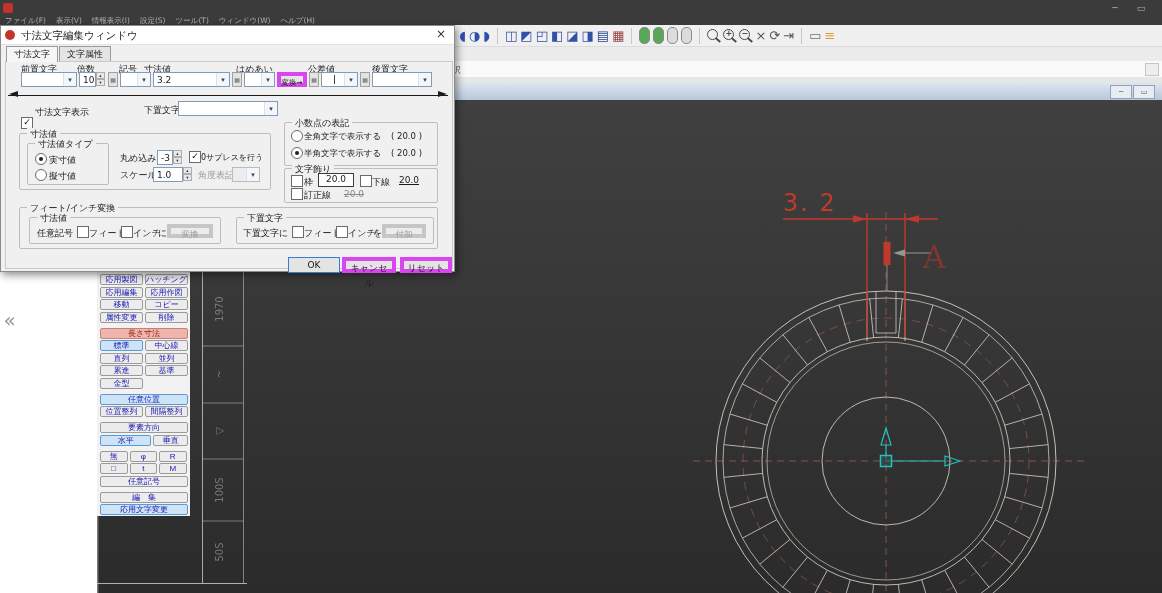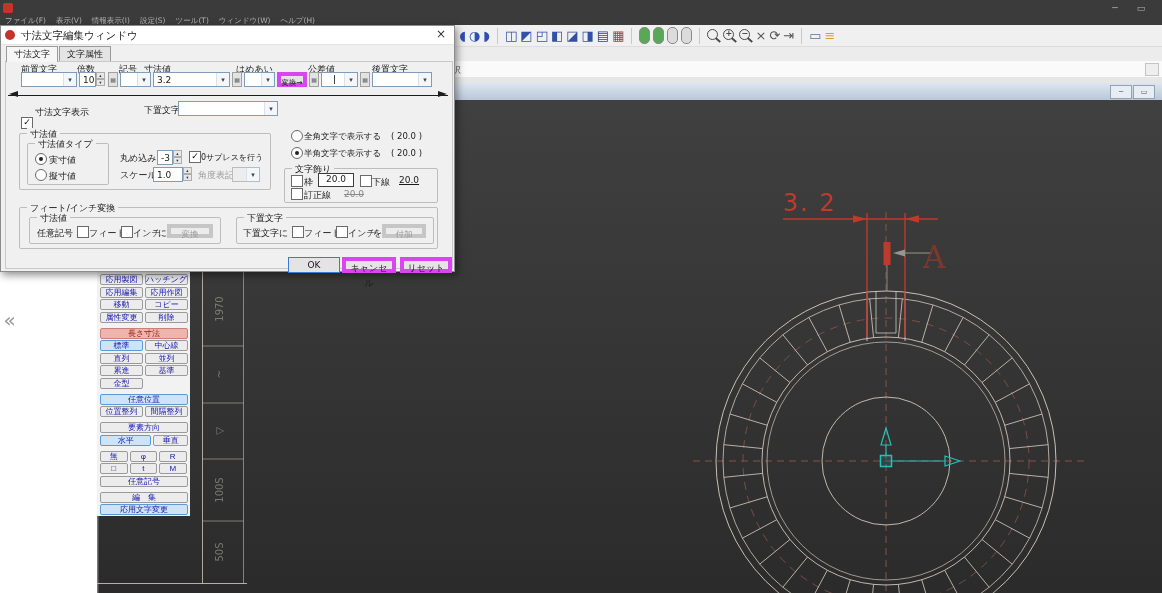"小数点の表記" div.grp { html: none -> <div> <span>小数点の表記</span> </div> }
